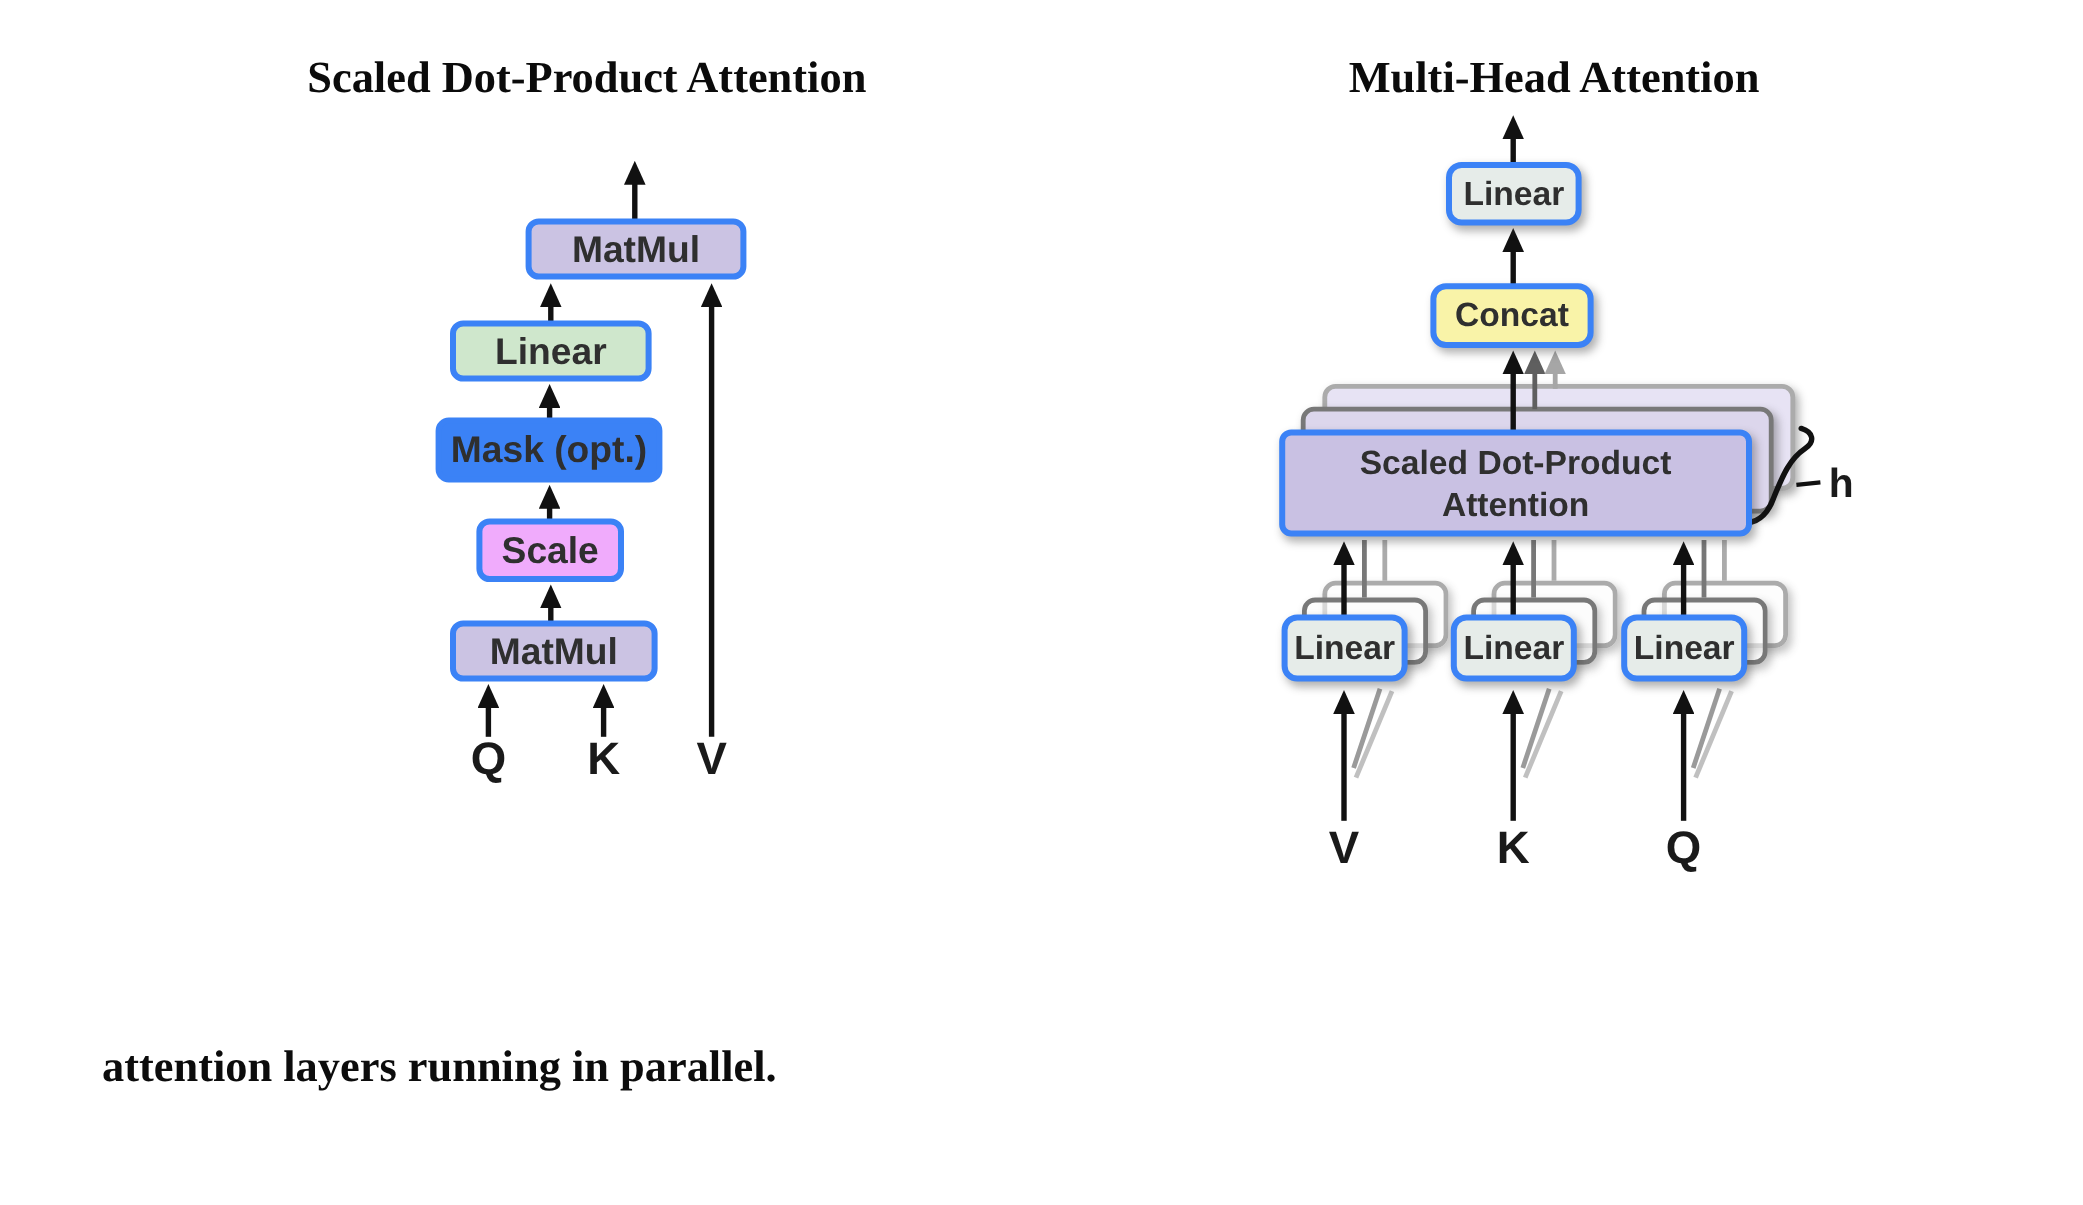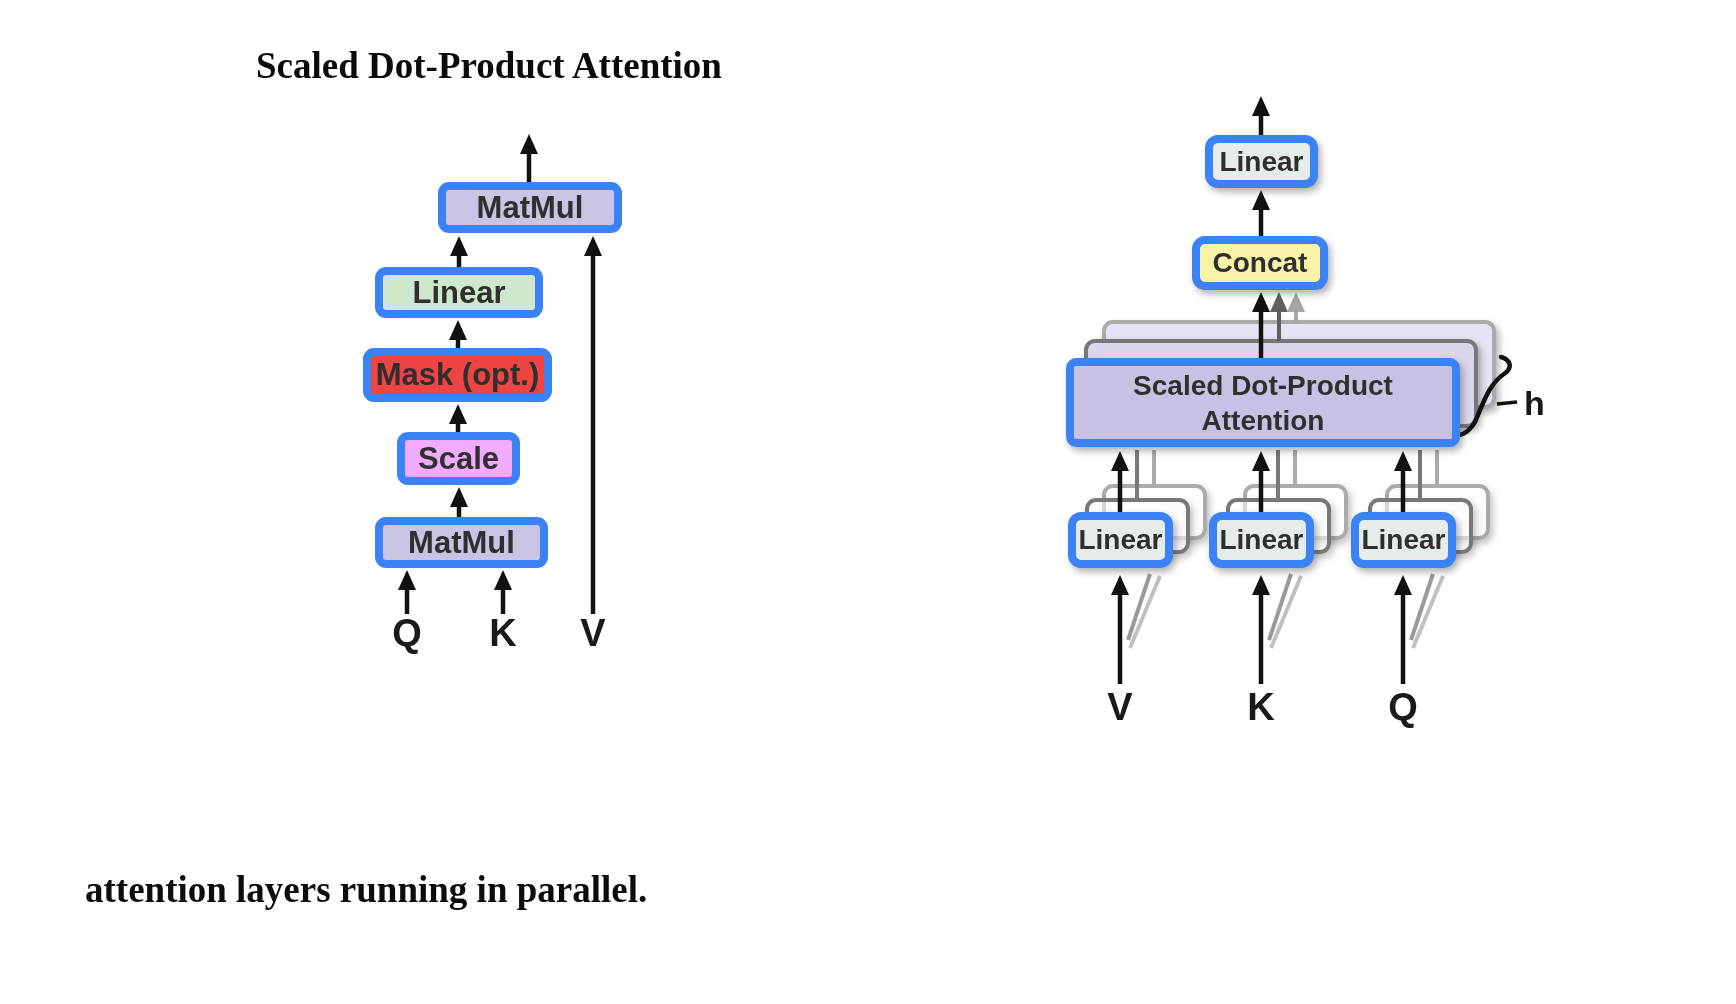"Multi-Head Attention" div.title { html: none -> <div>Multi-Head Attention</div> }
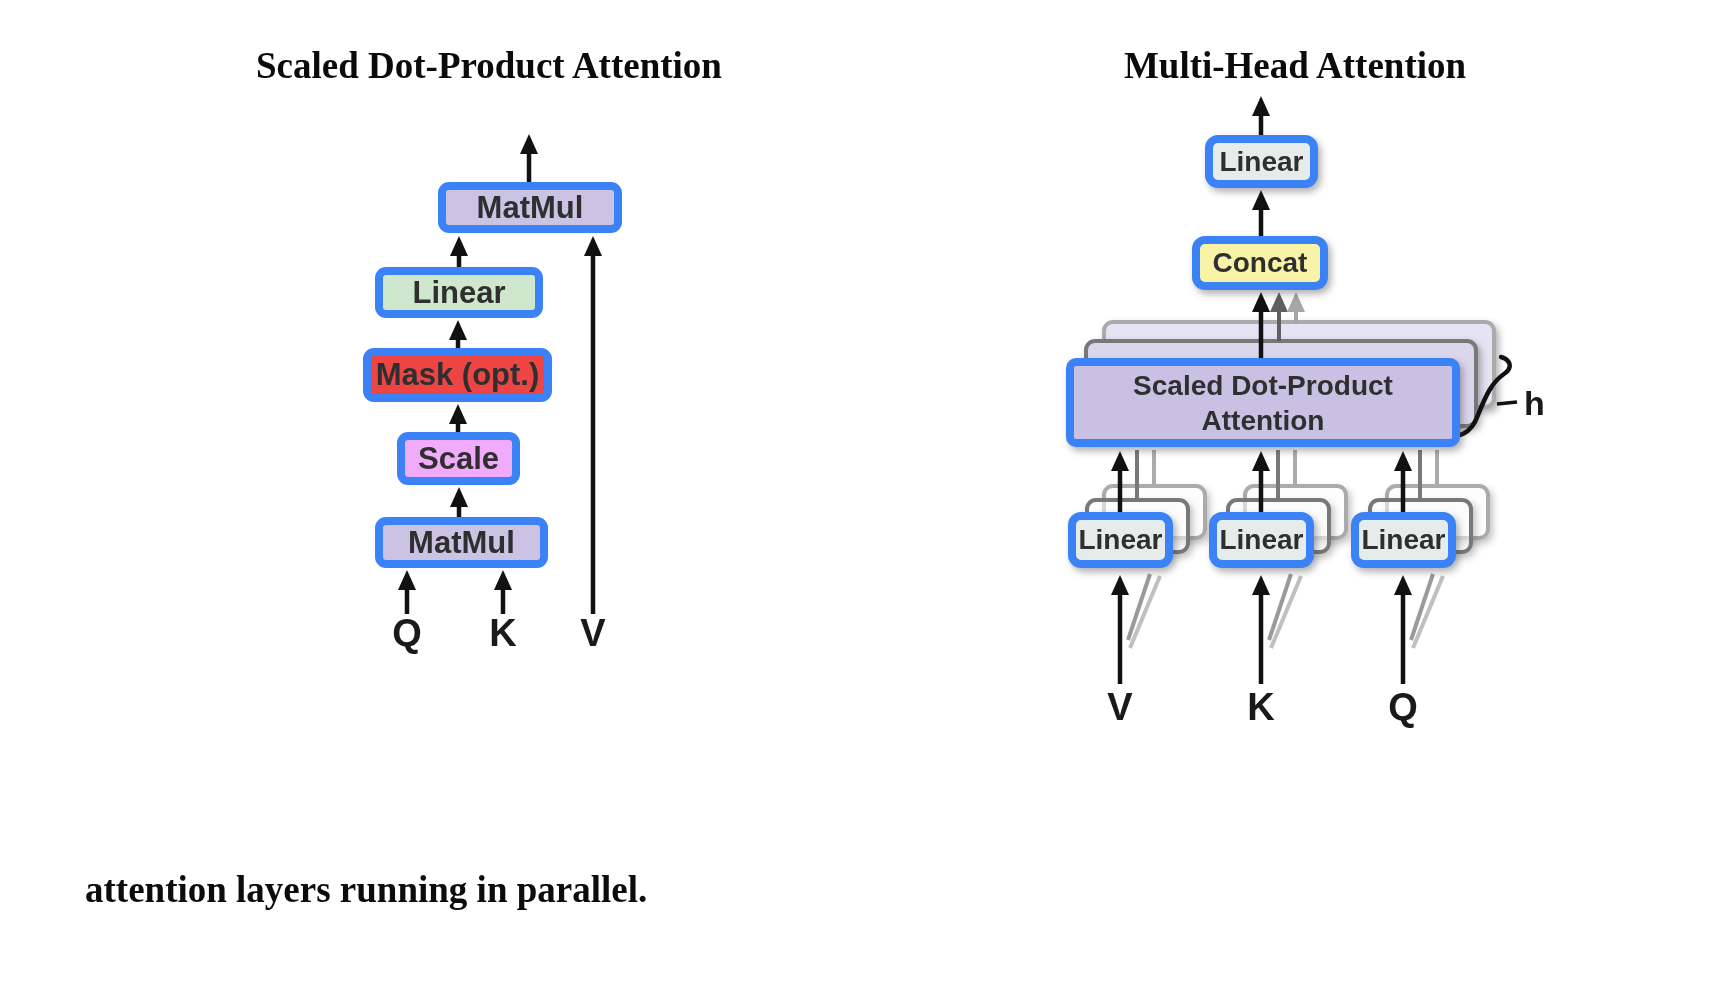"Linear" .box { border: 8px solid #3b82f6 -> 5px solid #3b82f6 }
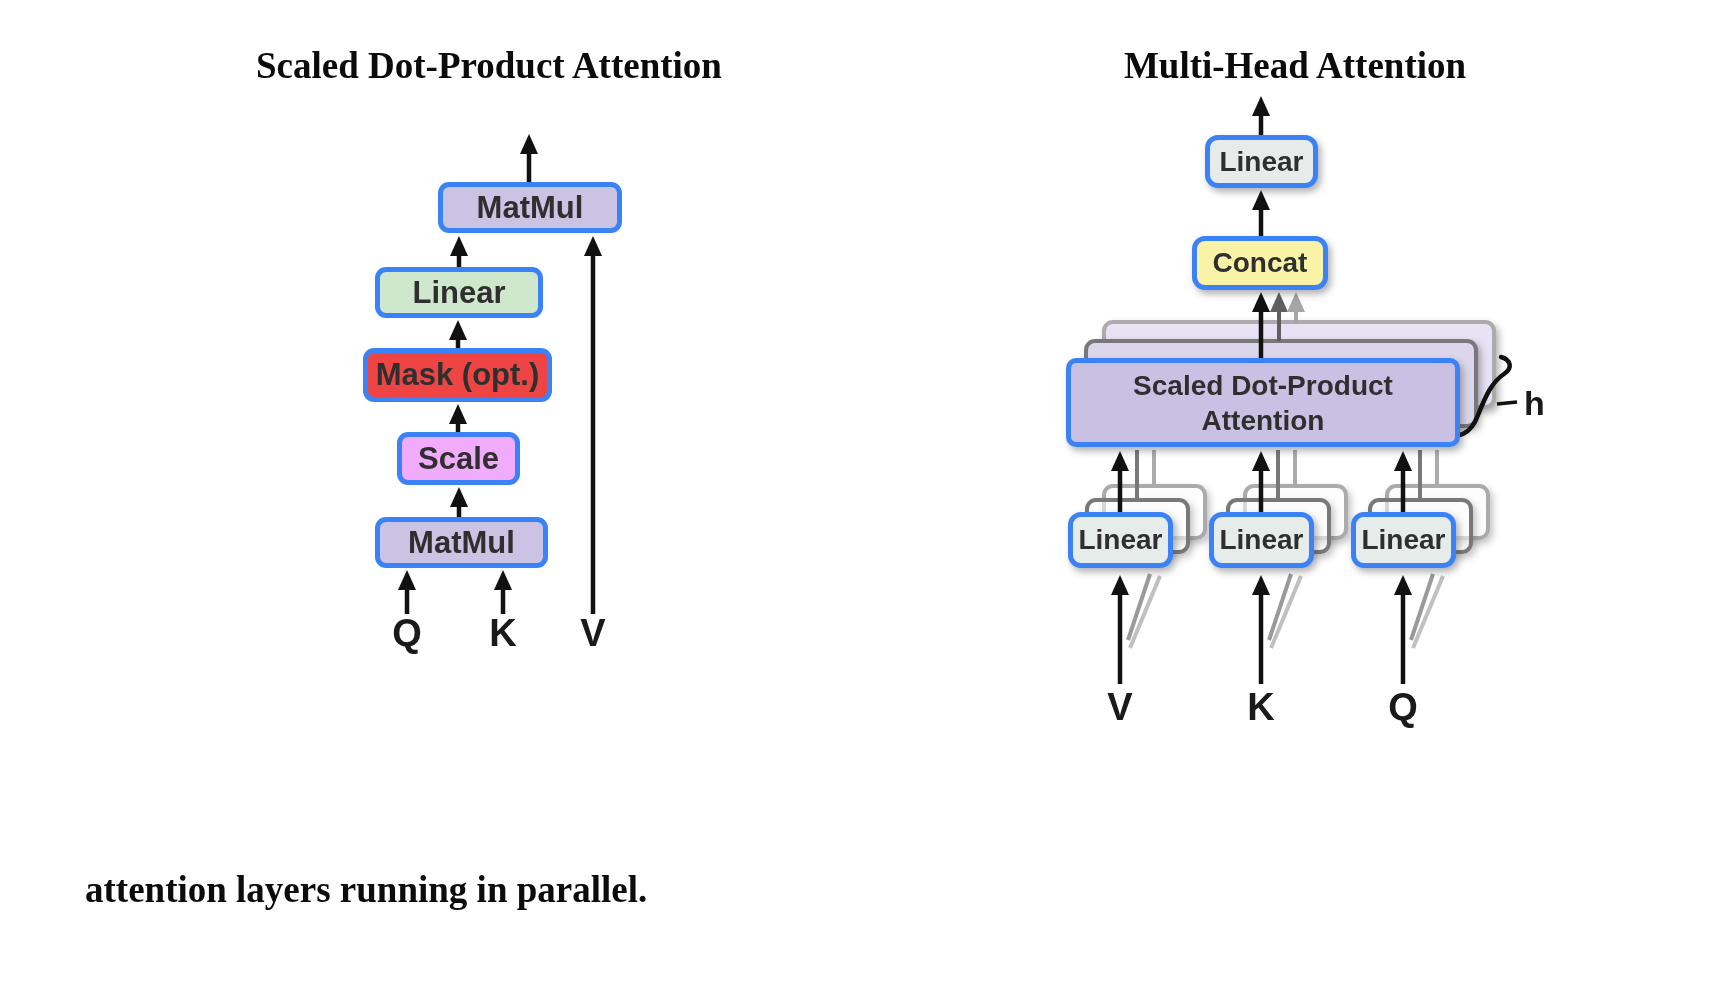"Mask (opt.)" div.box { background-color: #ef4444 -> #3b82f6 }
